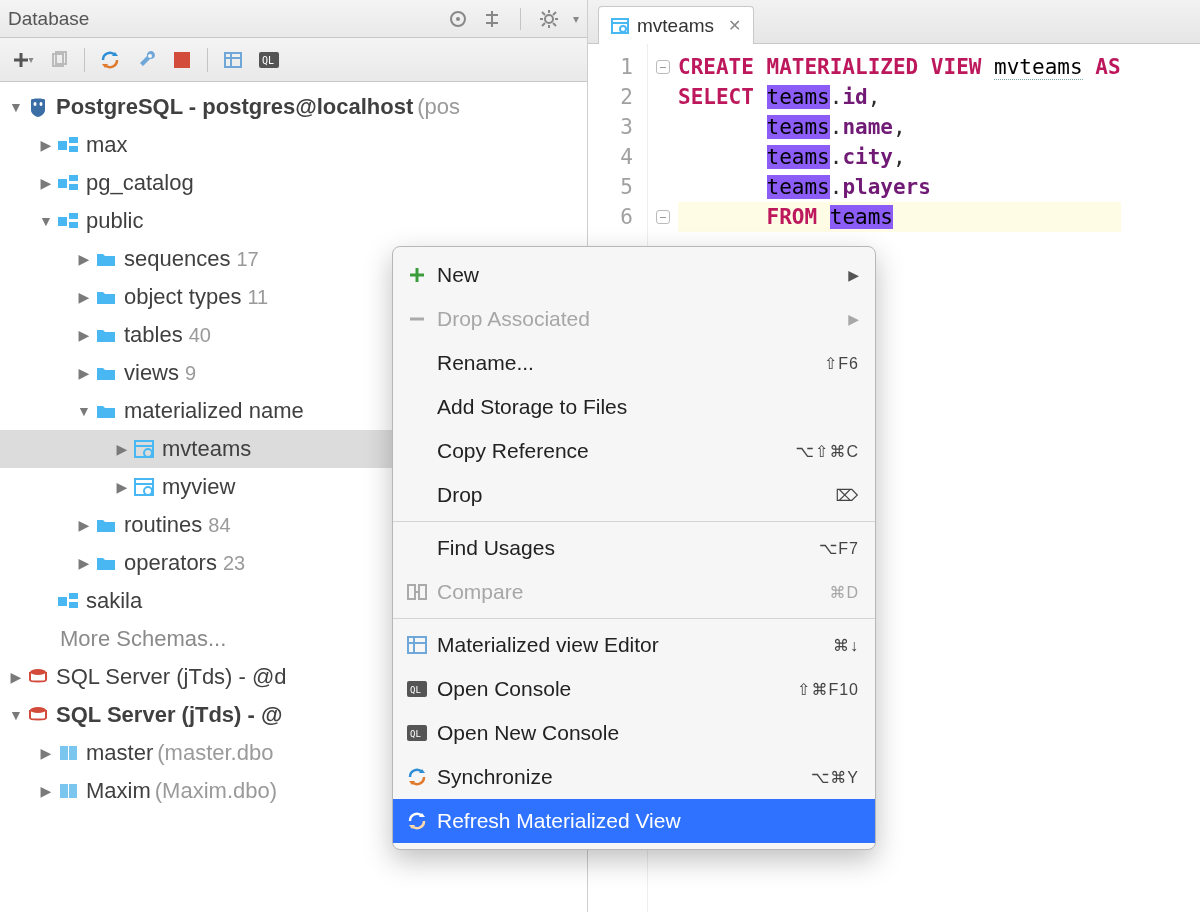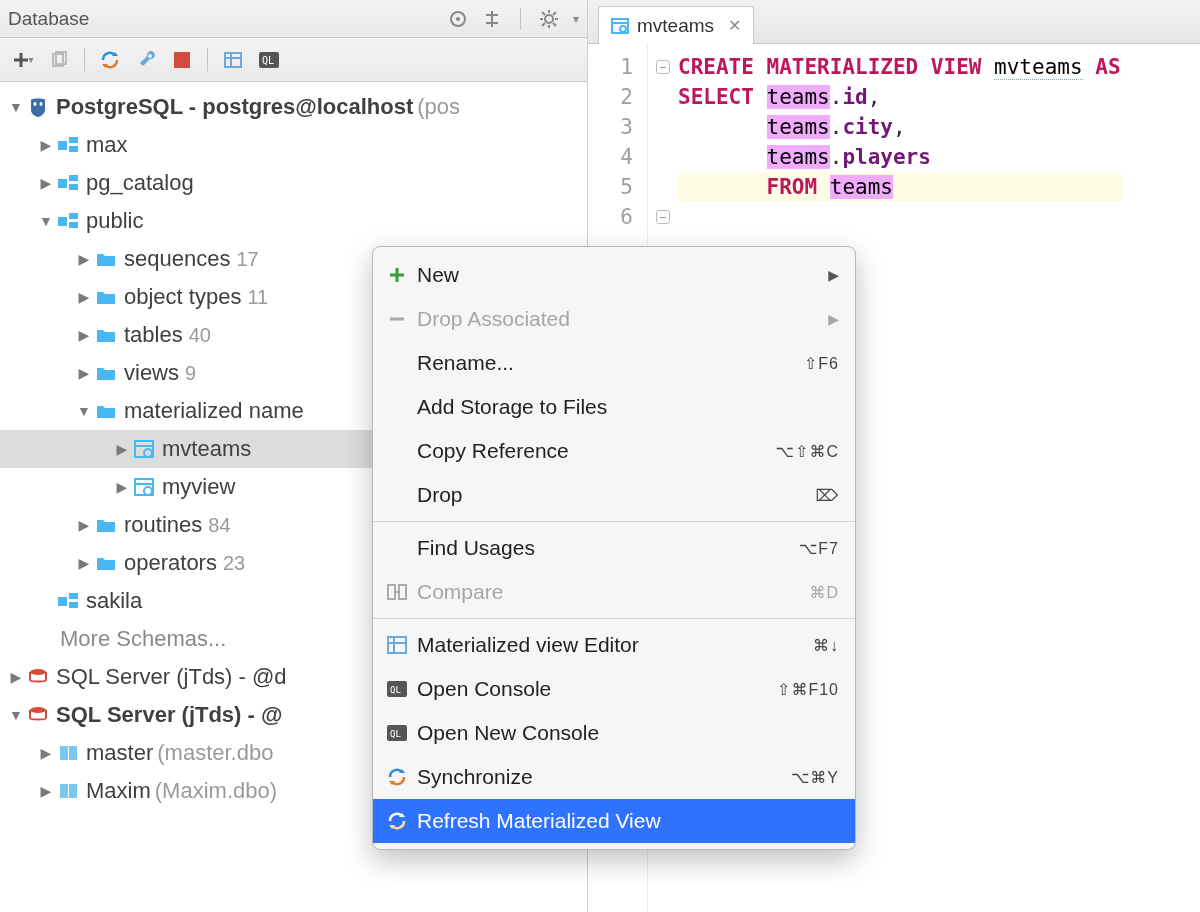"teams" .ident-bg { background: #f0abfc -> #8b5cf6 }
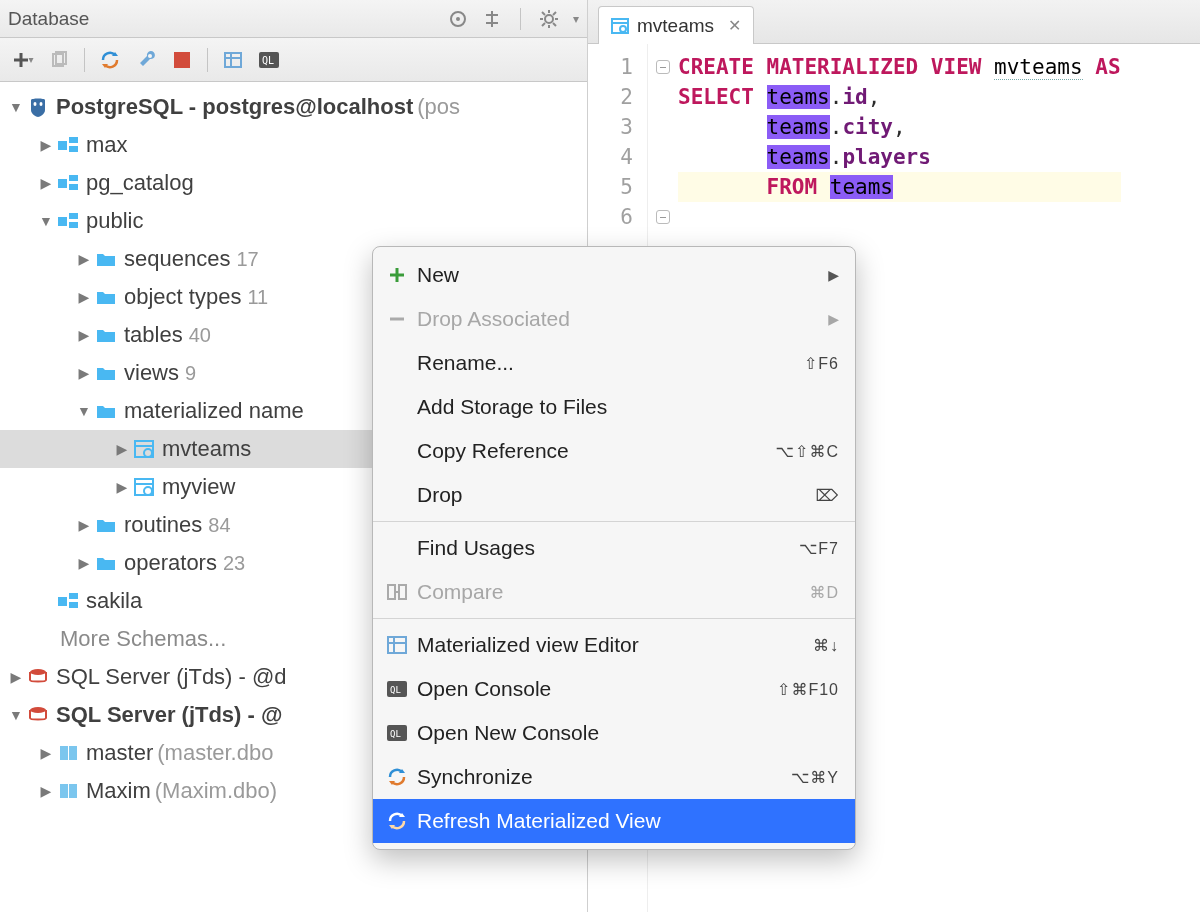"teams.name," div.line { html: none -> <div><span> </span><span>teams</span><span>.</span><span>name</span><span>,</span></div> }
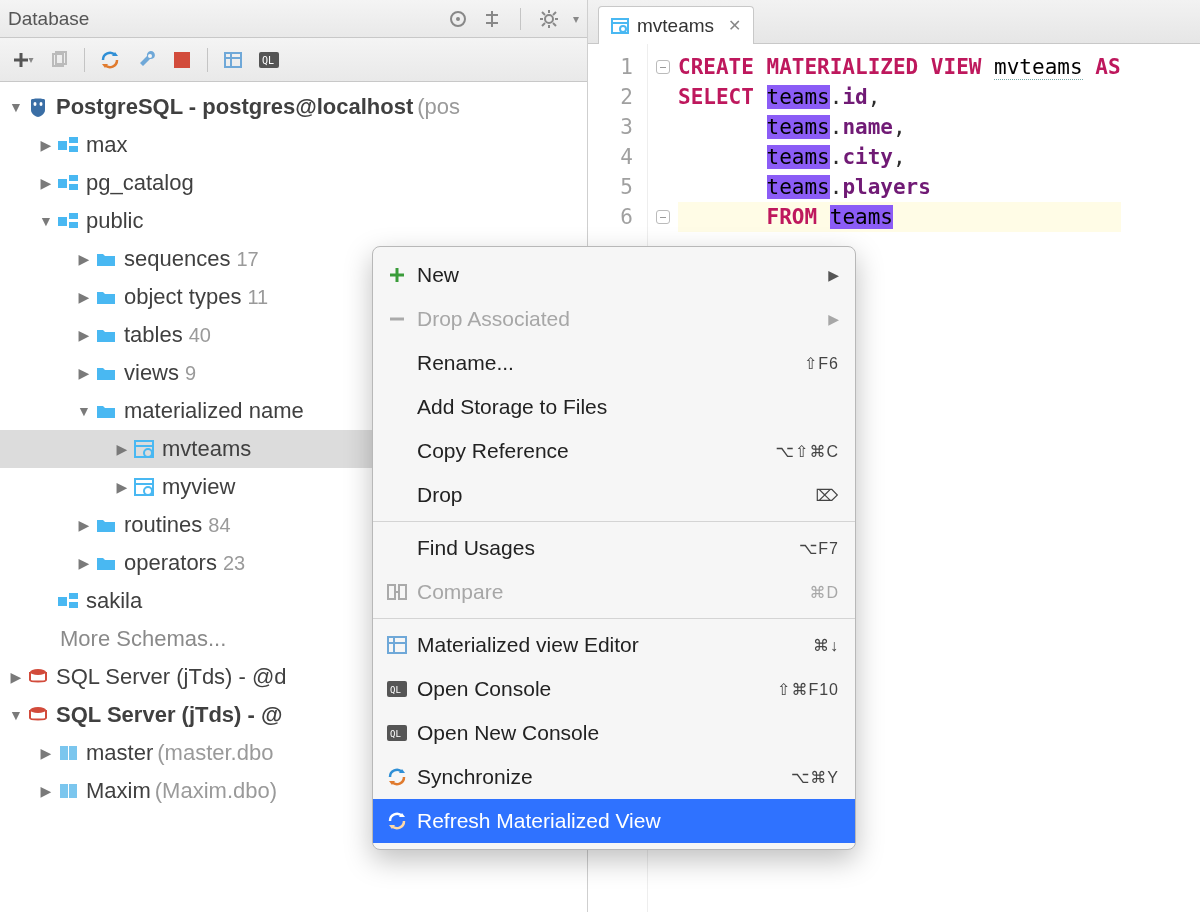"New" .ctx-menu { left: 372px -> 392px }
